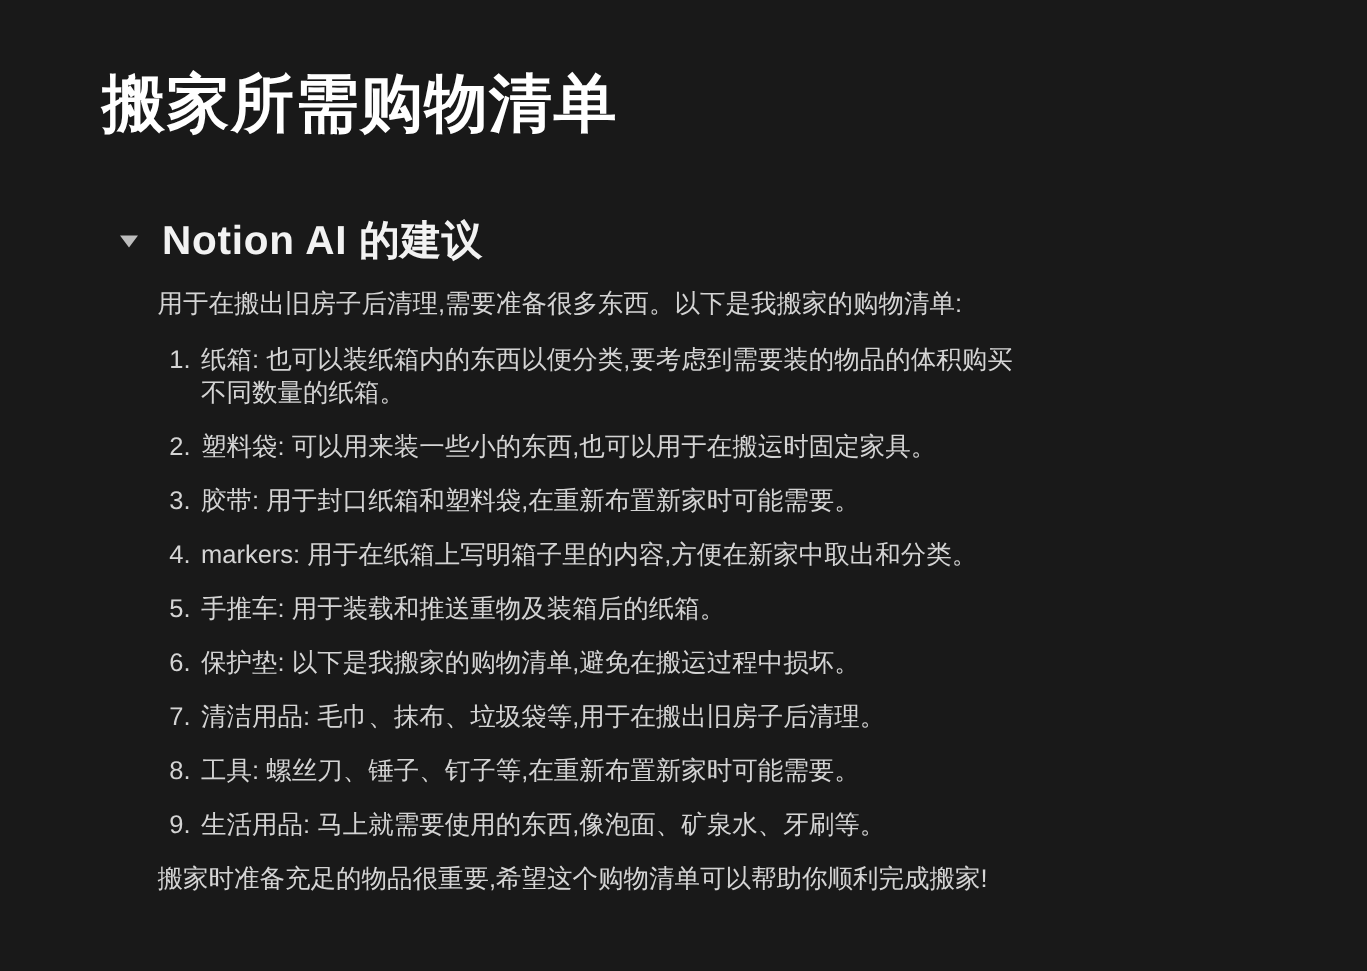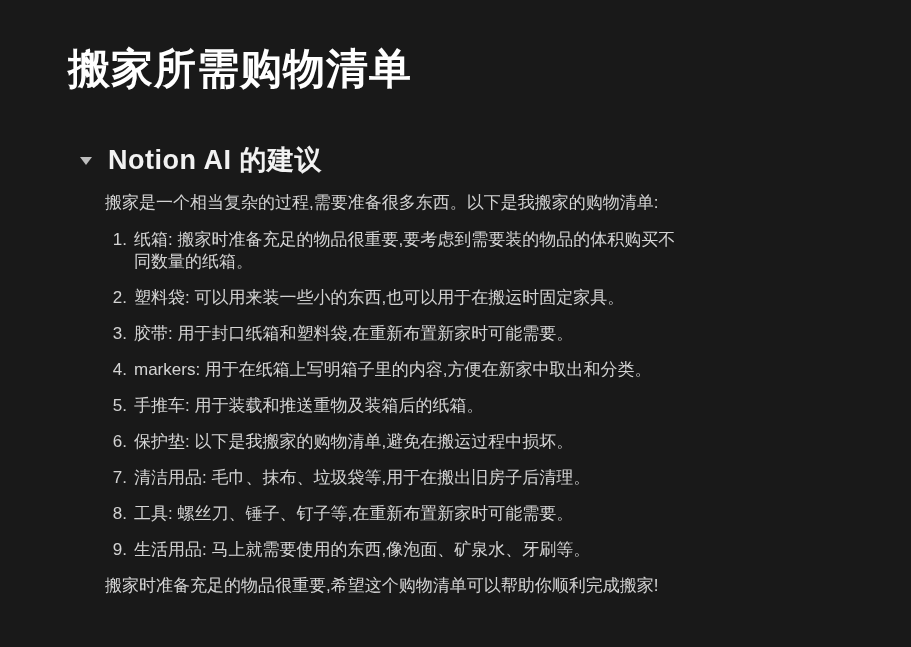"搬家是一个相当复杂的过程,需要准备很多东西。以下是我搬家的购物清单:" p.para { text: 搬家是一个相当复杂的过程 -> 用于在搬出旧房子后清理 }
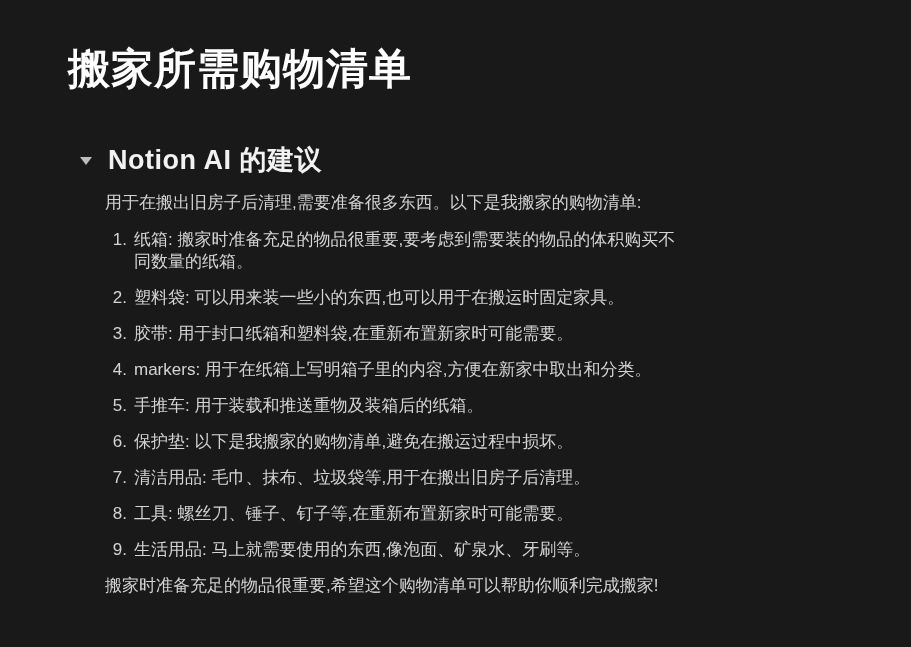"纸箱:" span.li-text { text: 搬家时准备充足的物品很重要 -> 也可以装纸箱内的东西以便分类 }
